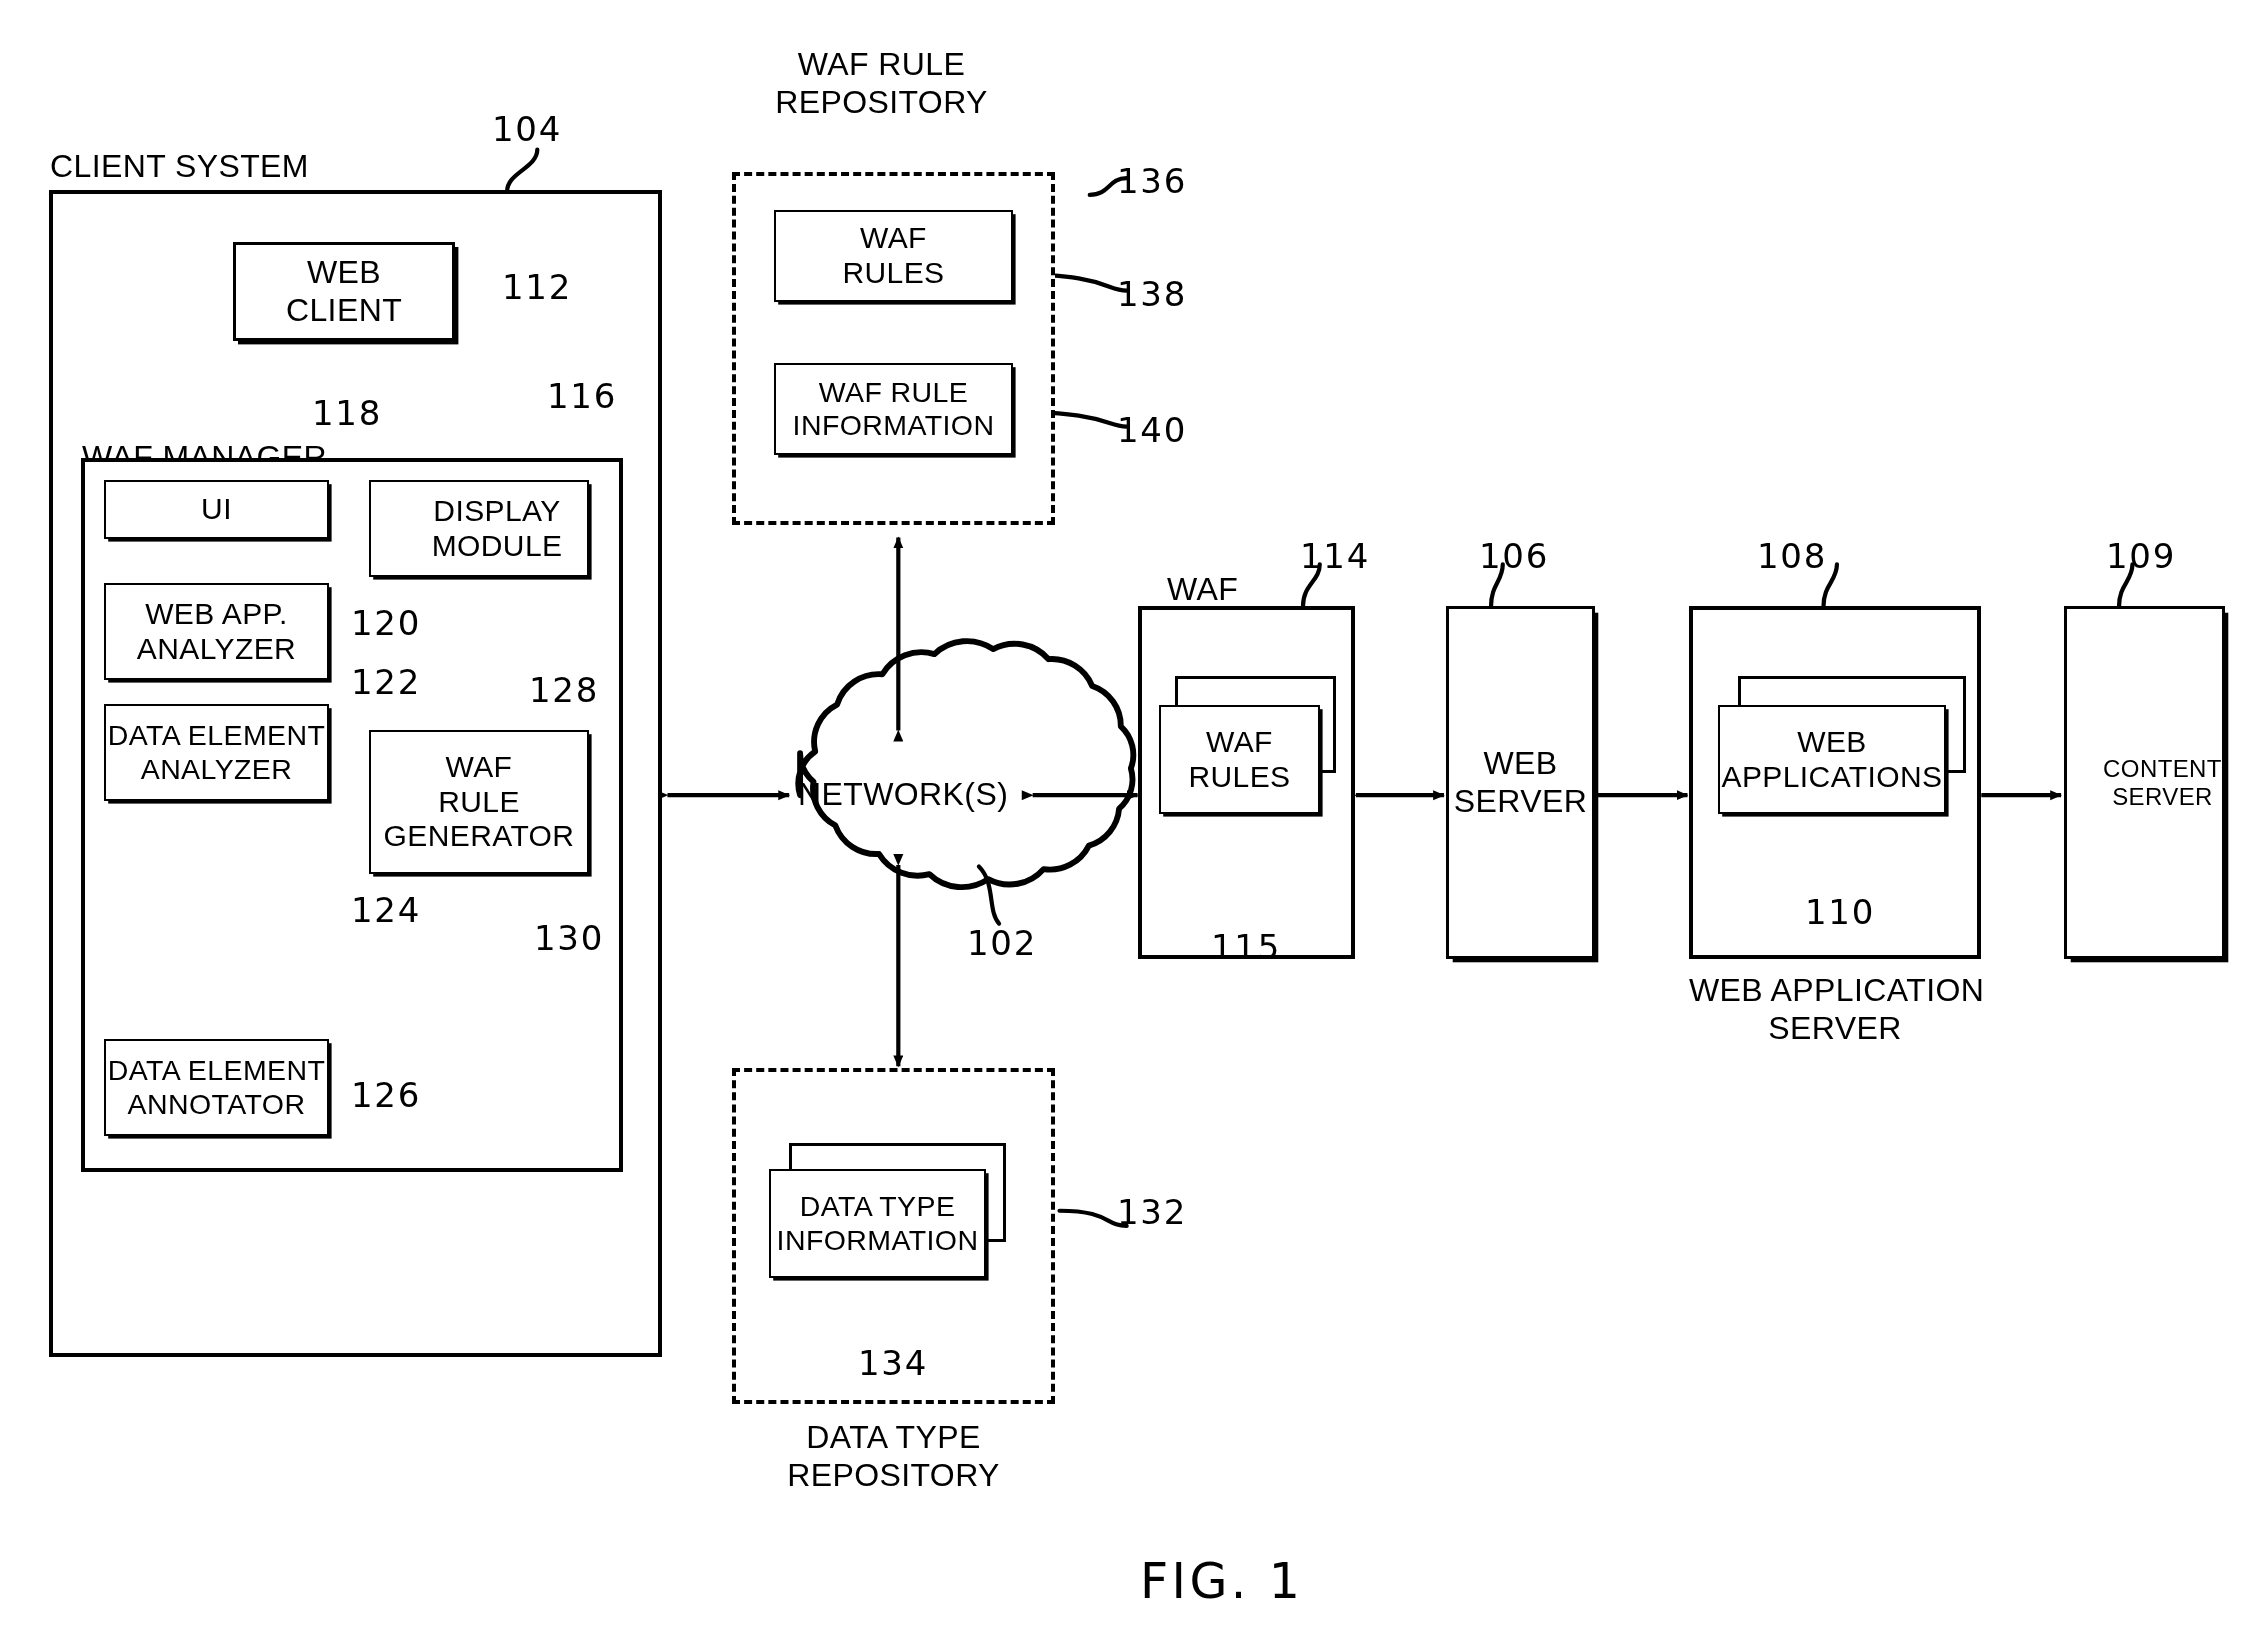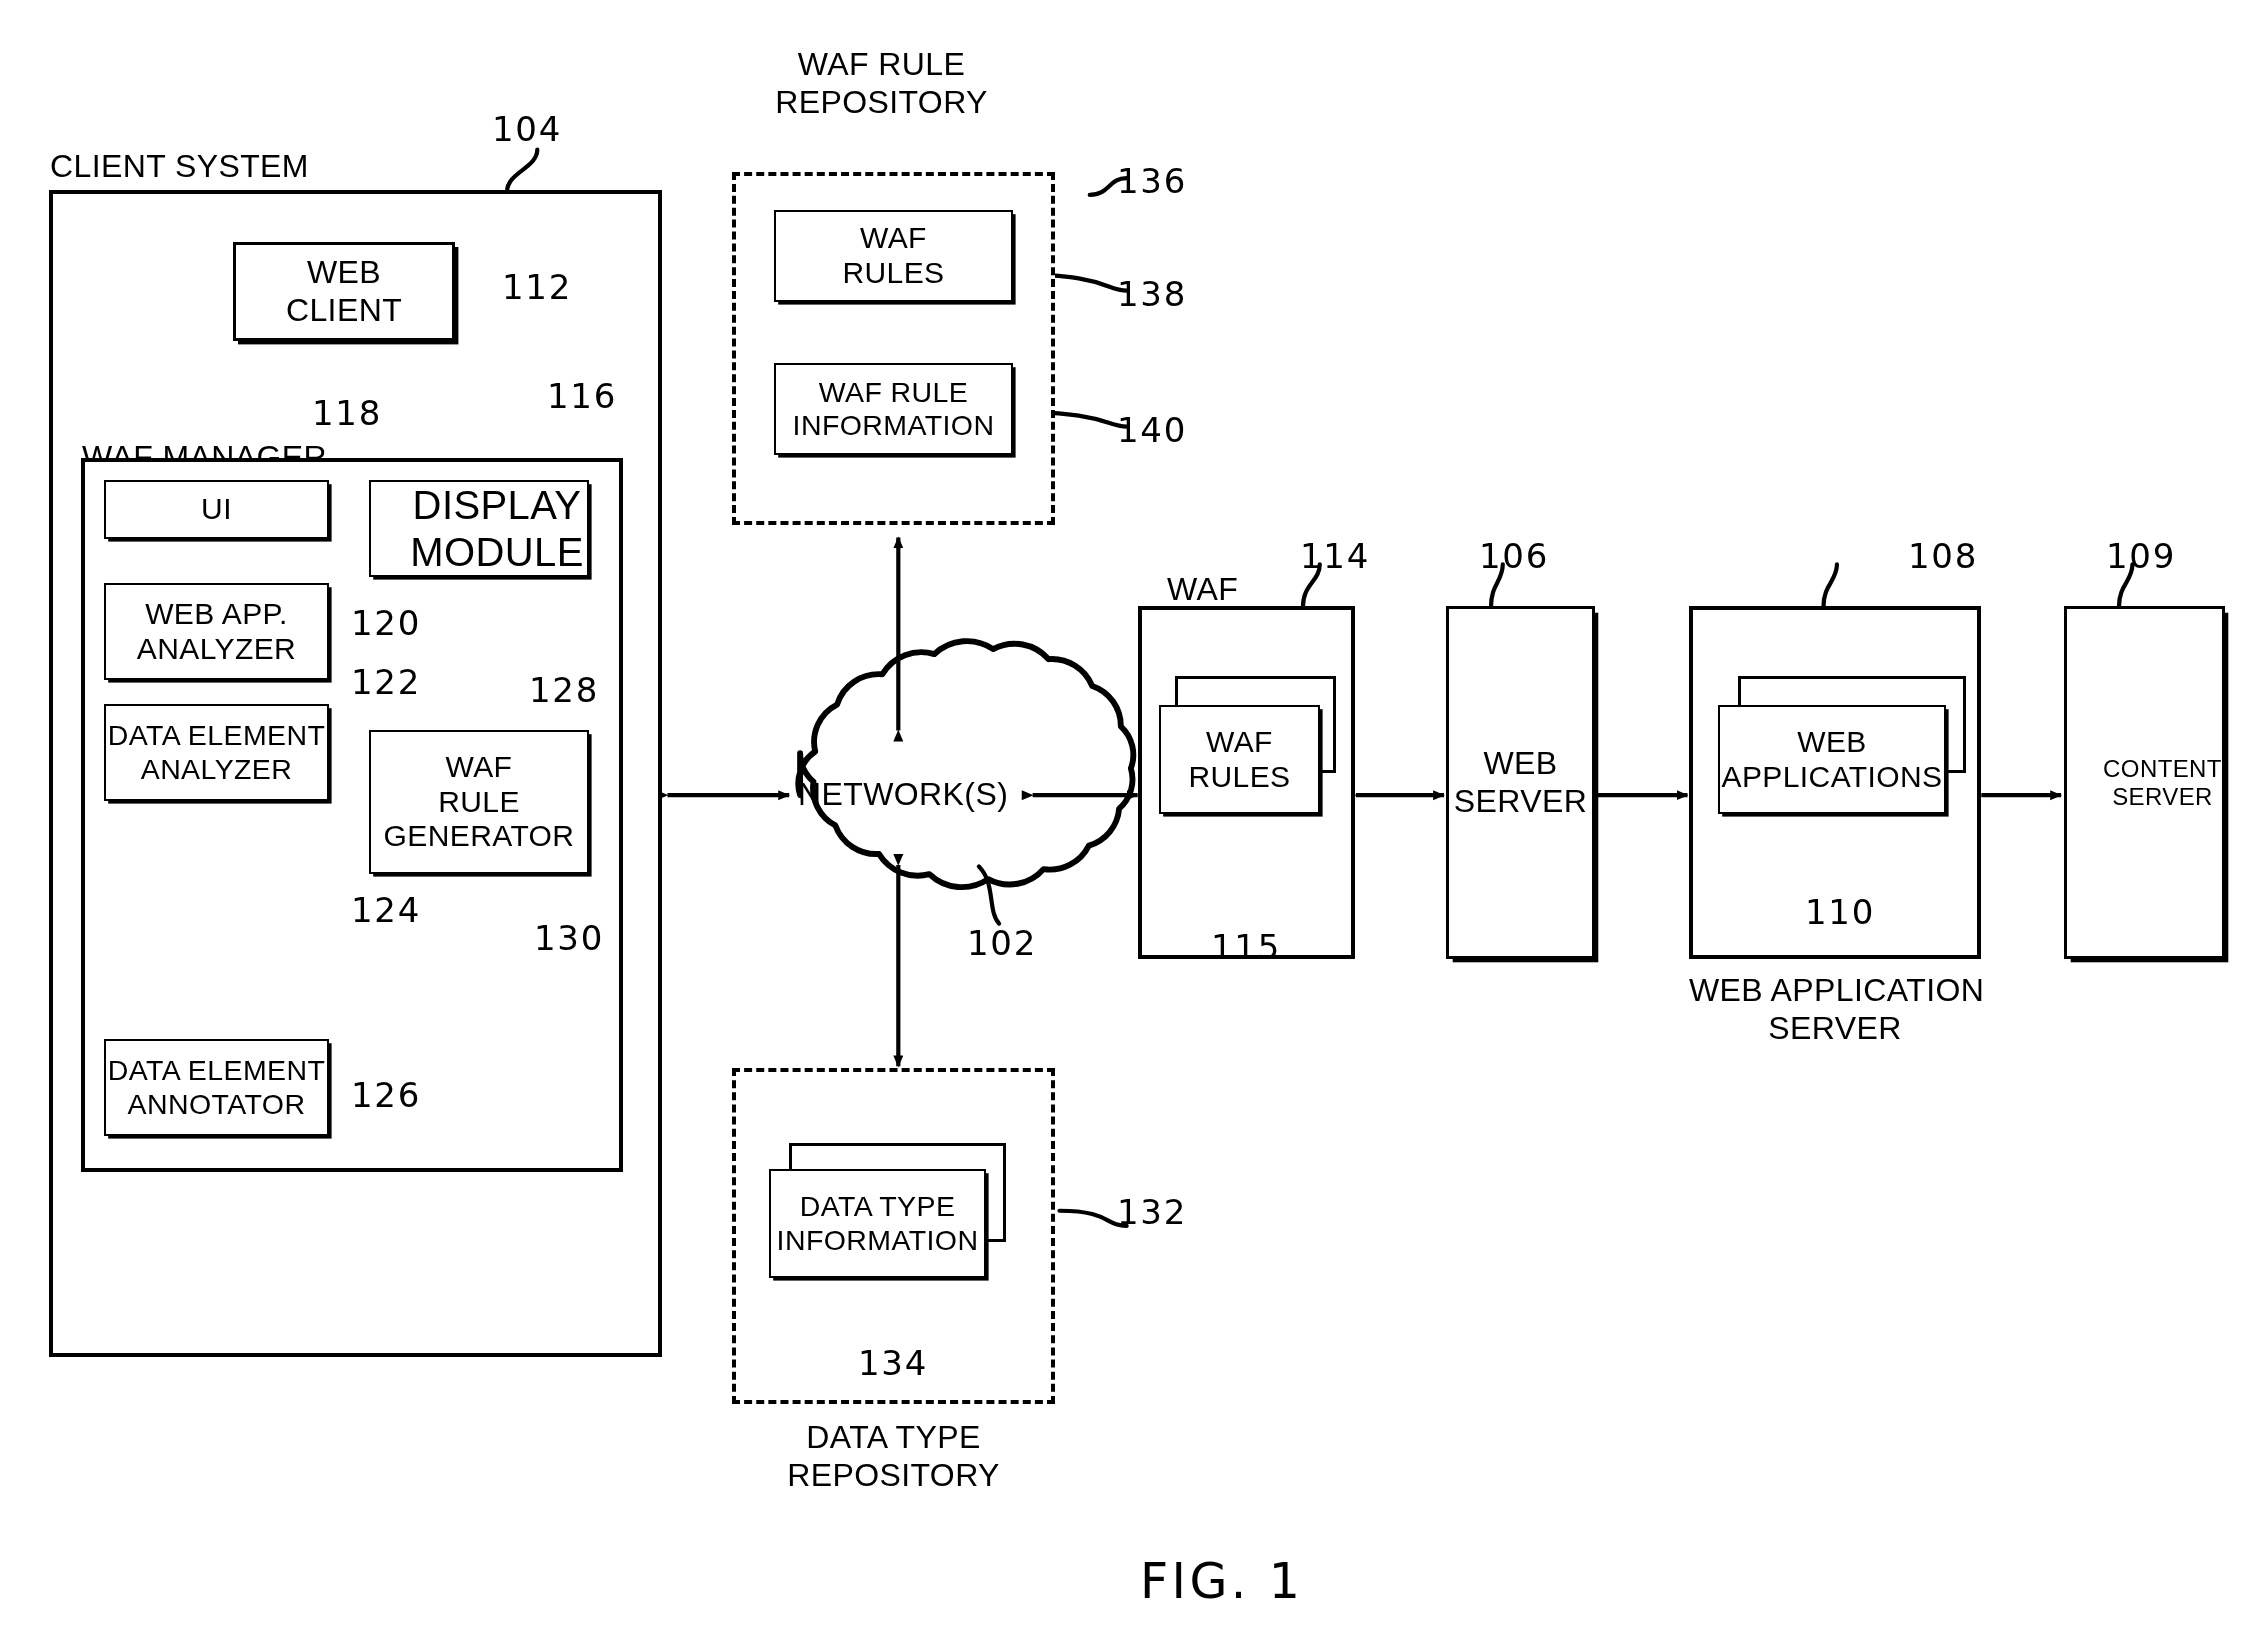"DISPLAY" div.box { font-size: 40px -> 30px }
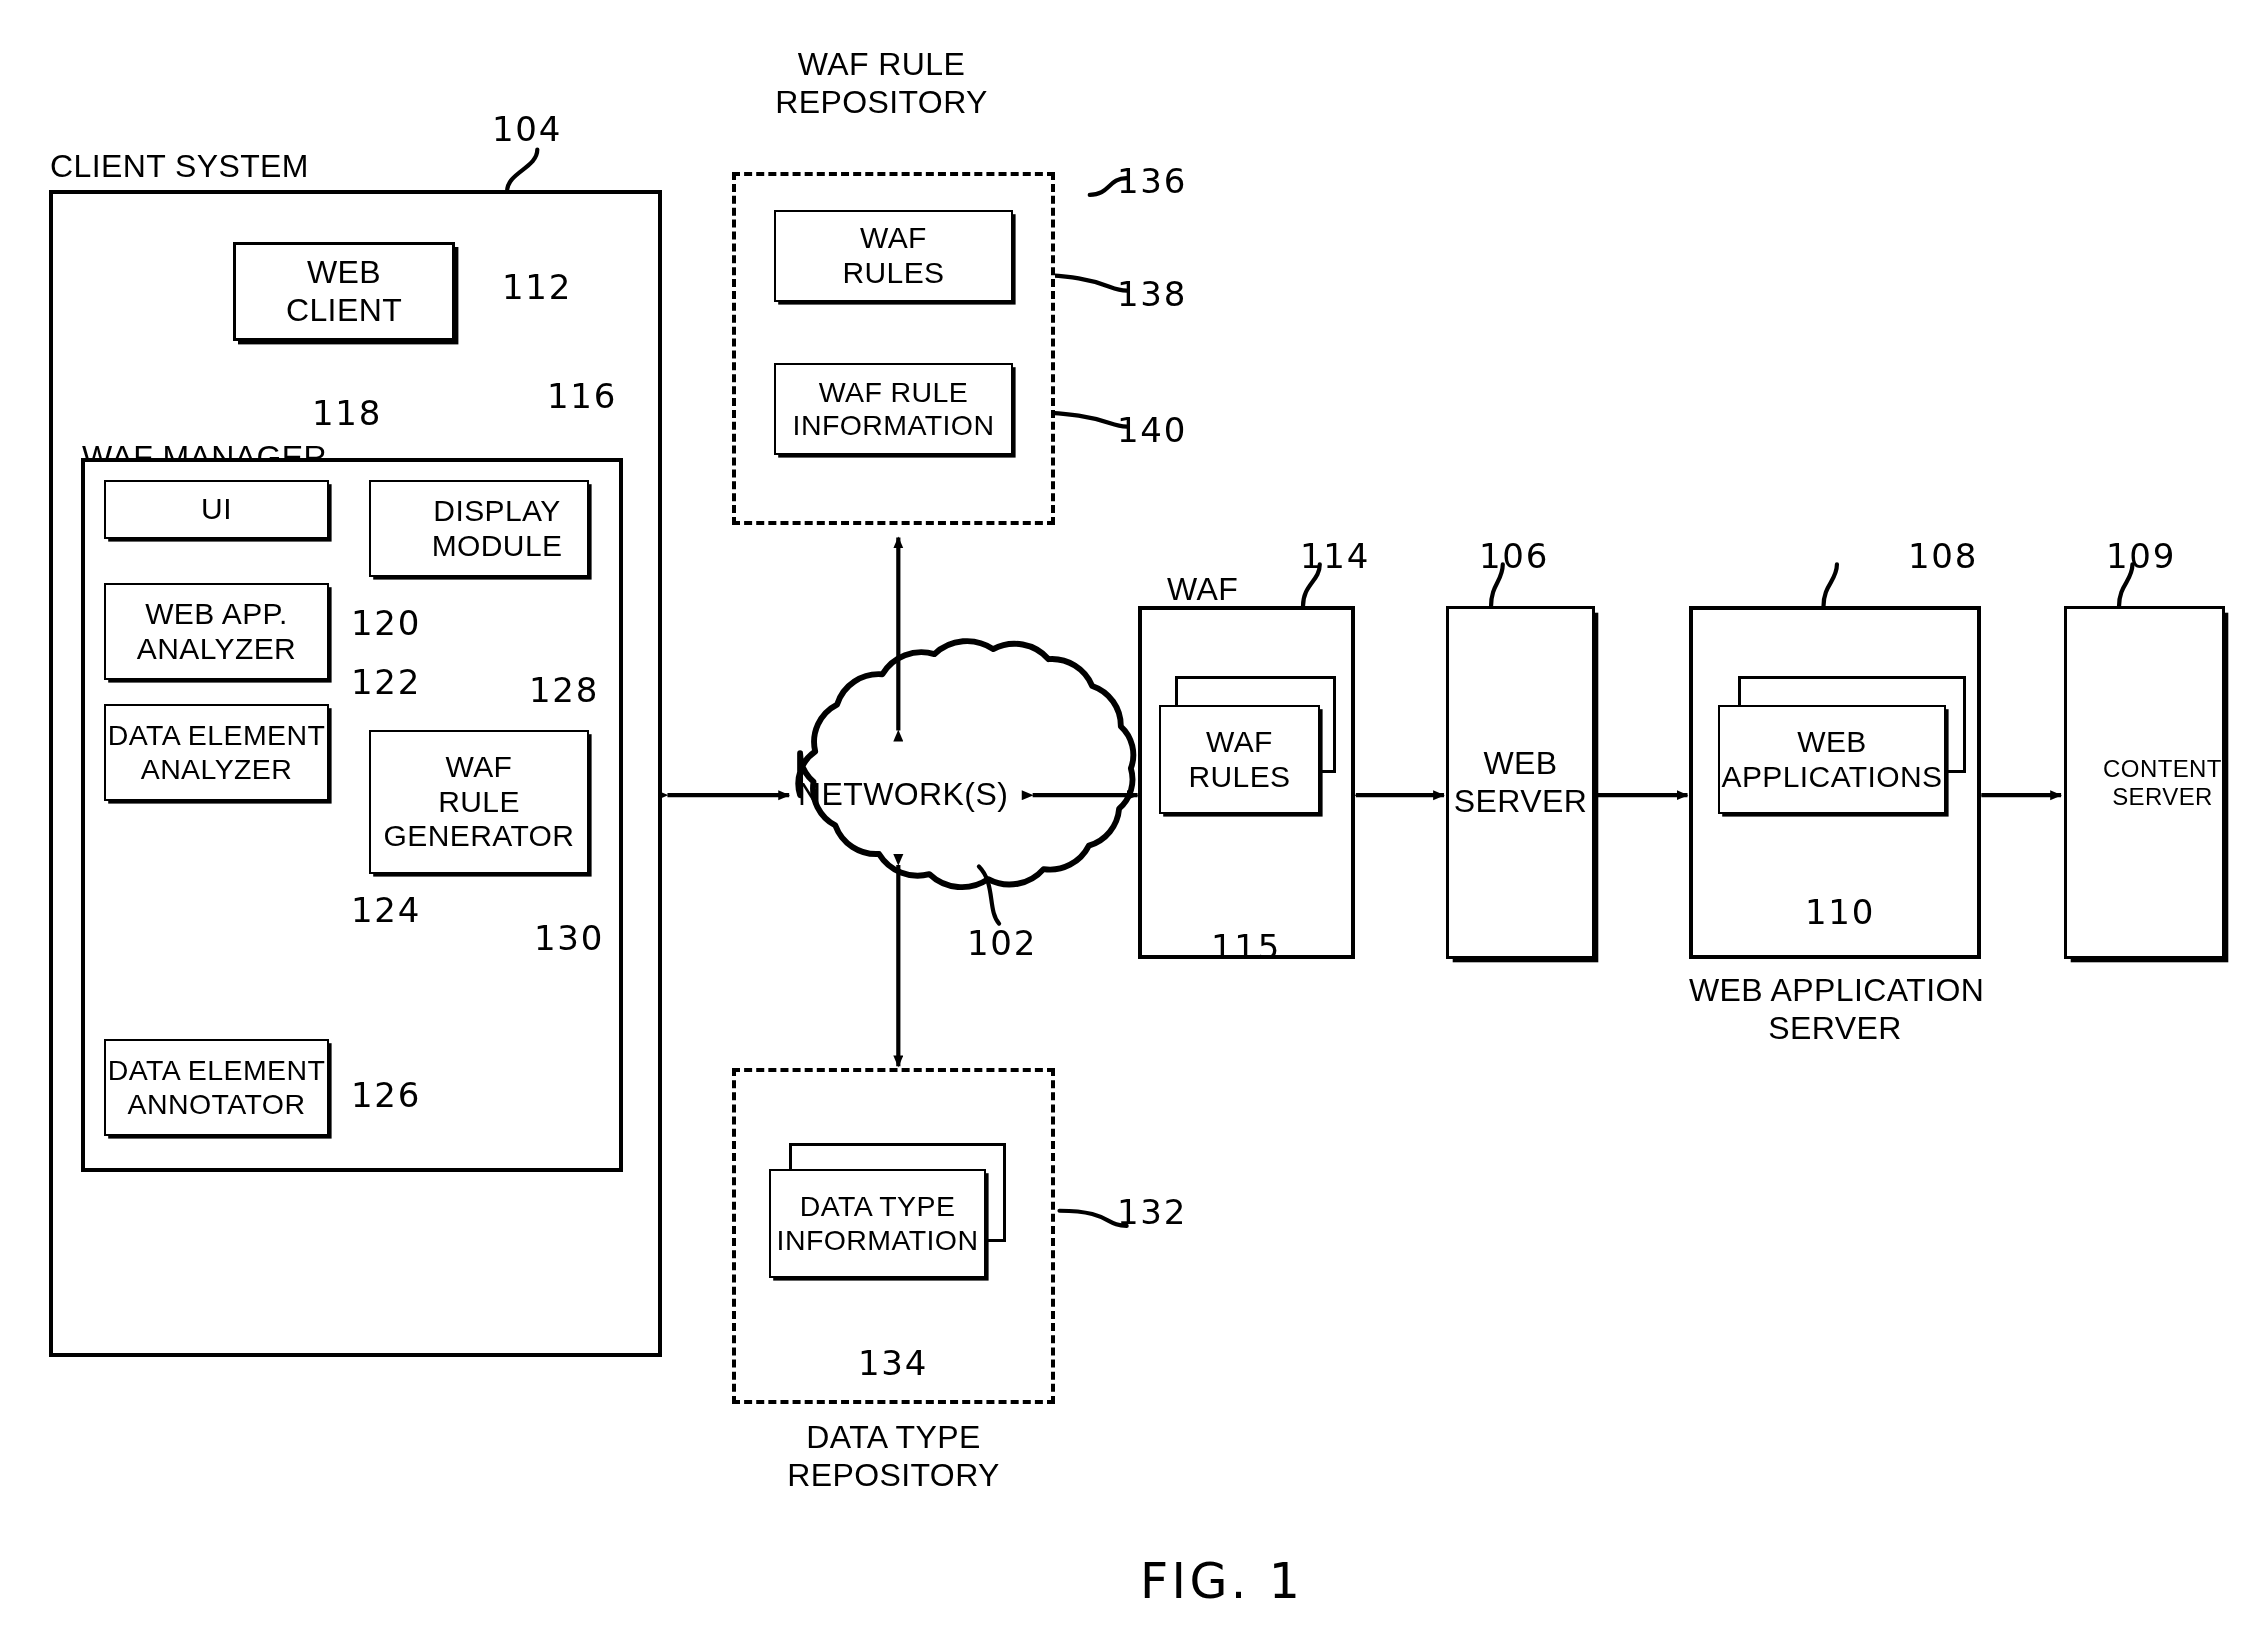"108" div.ref { left: 1908px -> 1757px }
